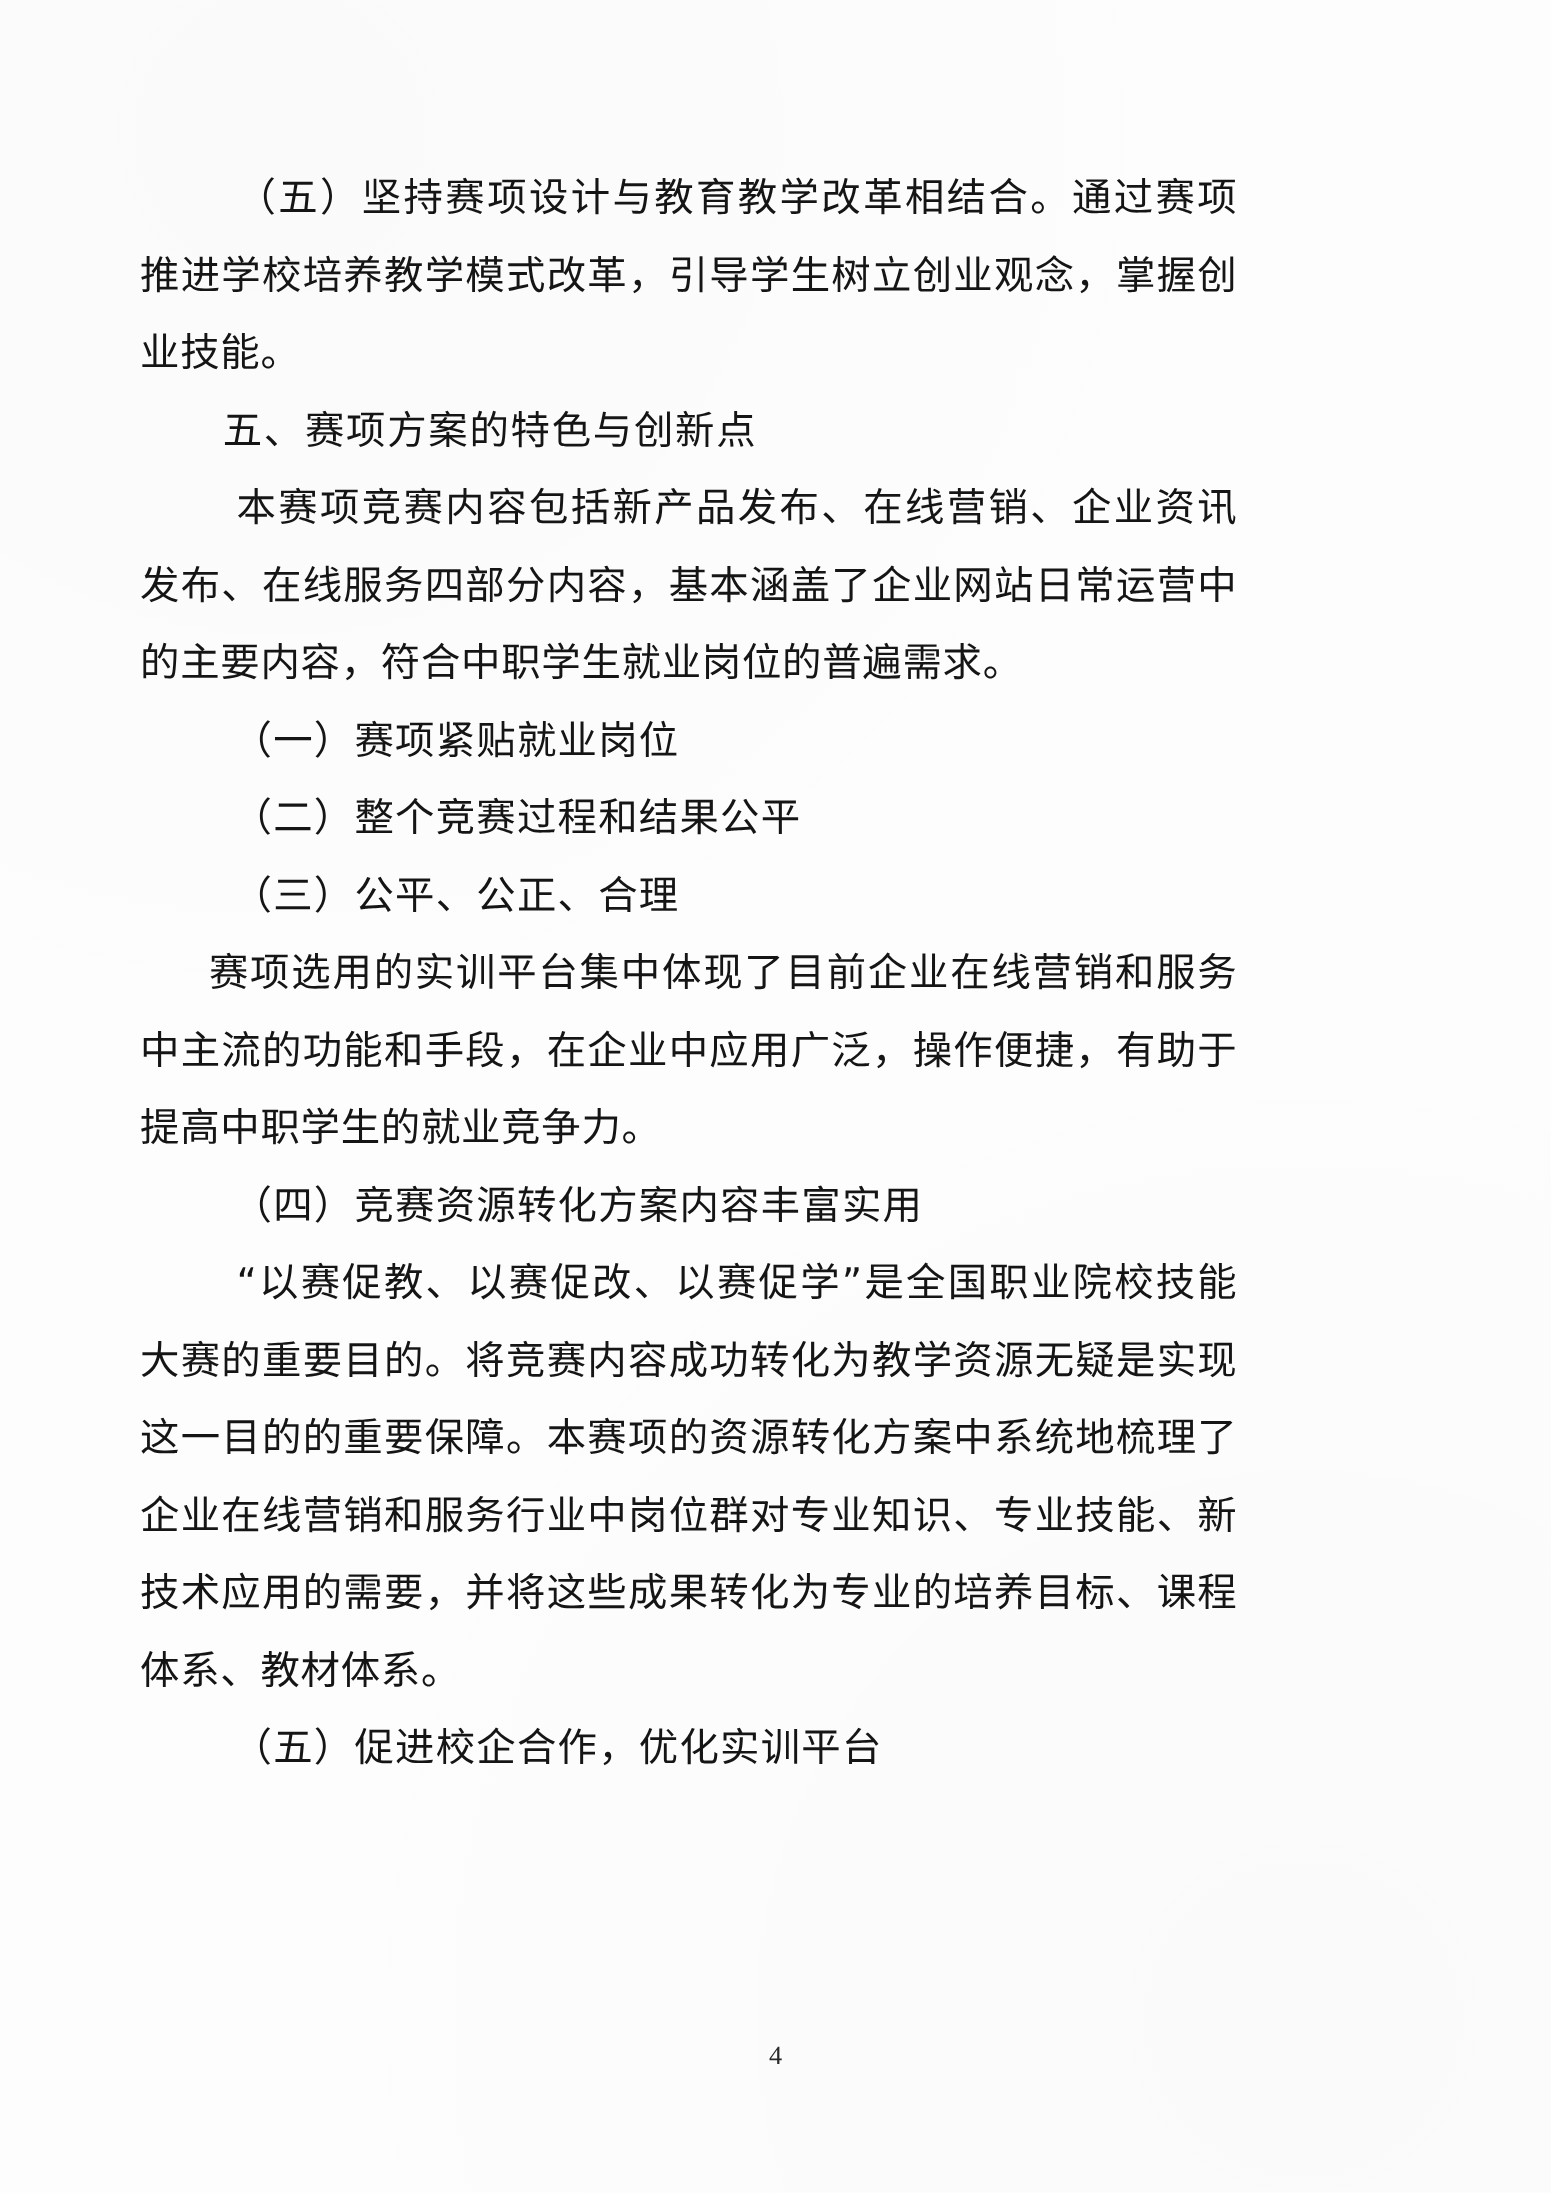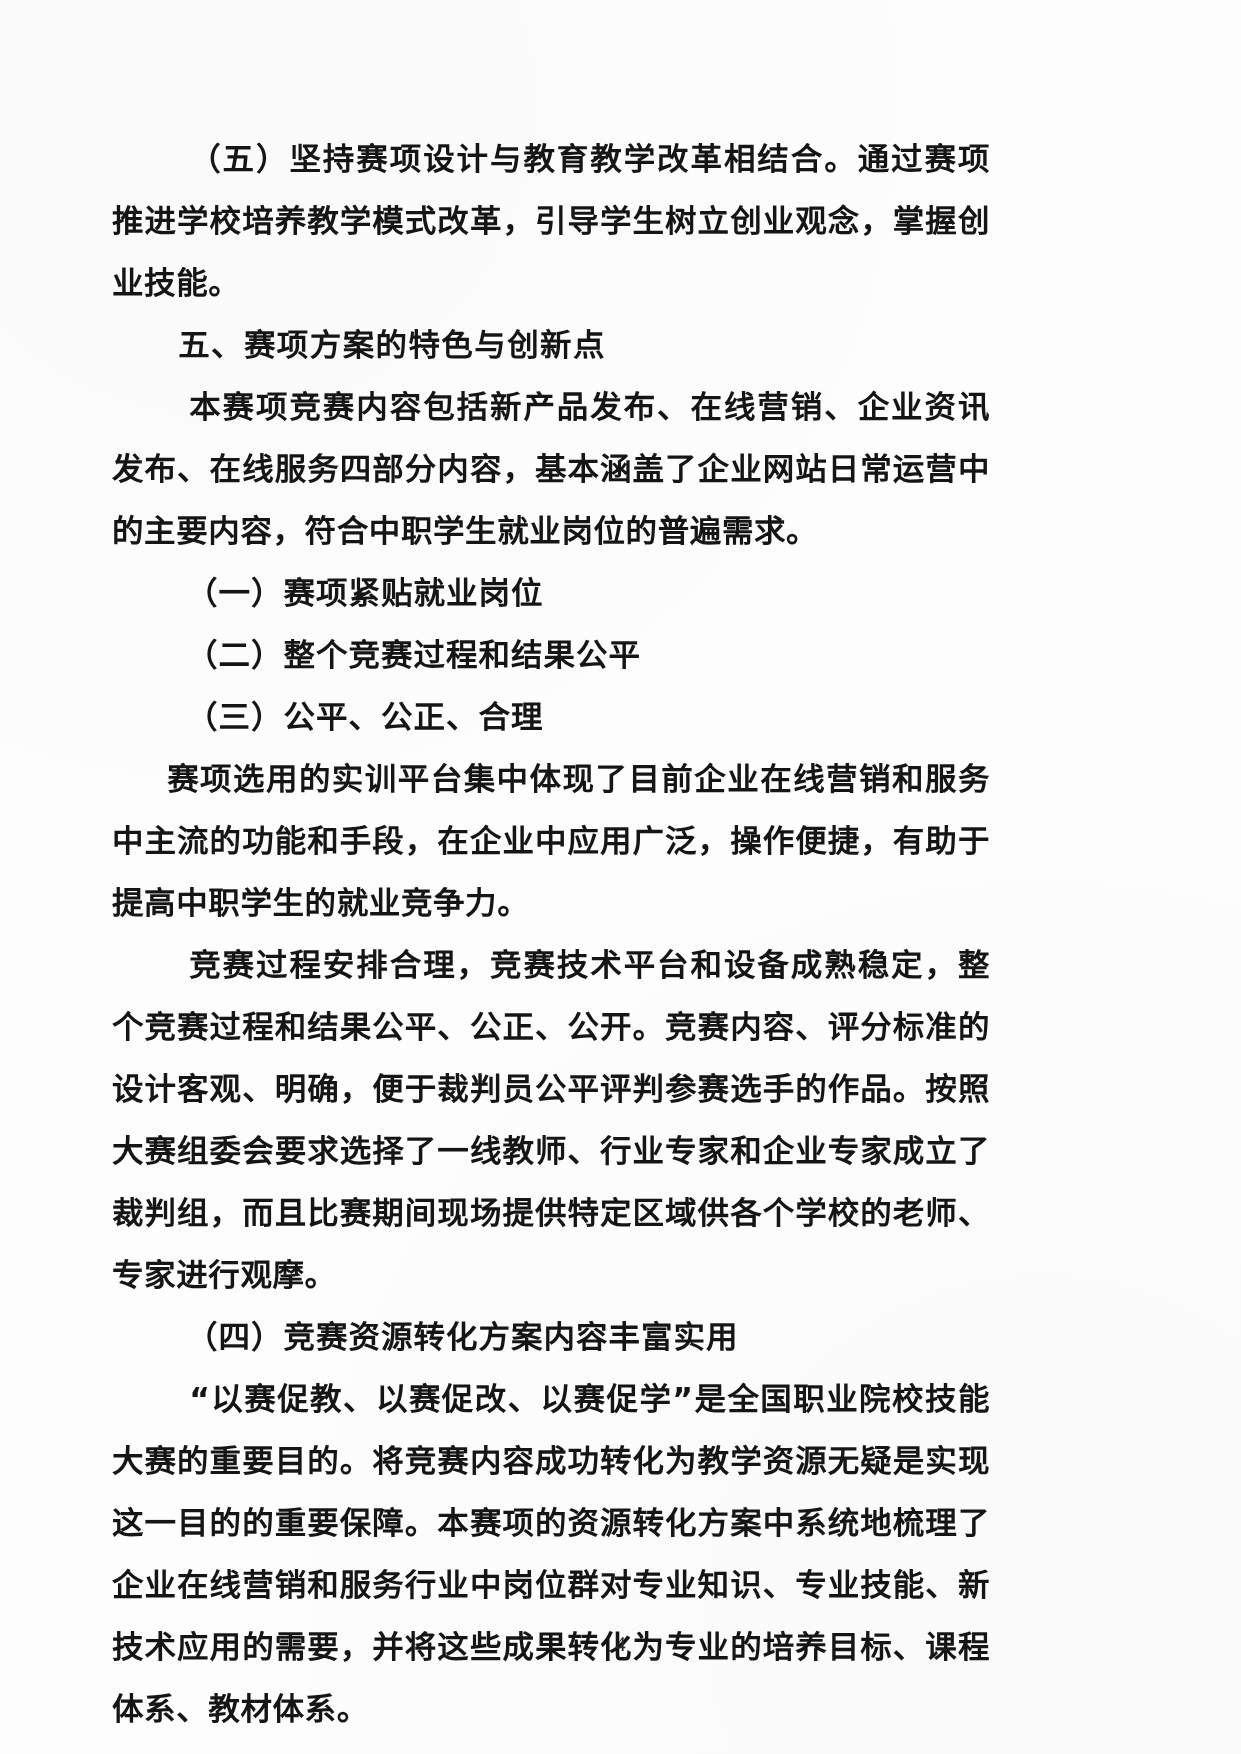"（五）坚持赛项设计与教育教学改革相结合。通过赛项推进学校培养教学模式改革，引导学" .para { font-weight: 700 -> 400 }
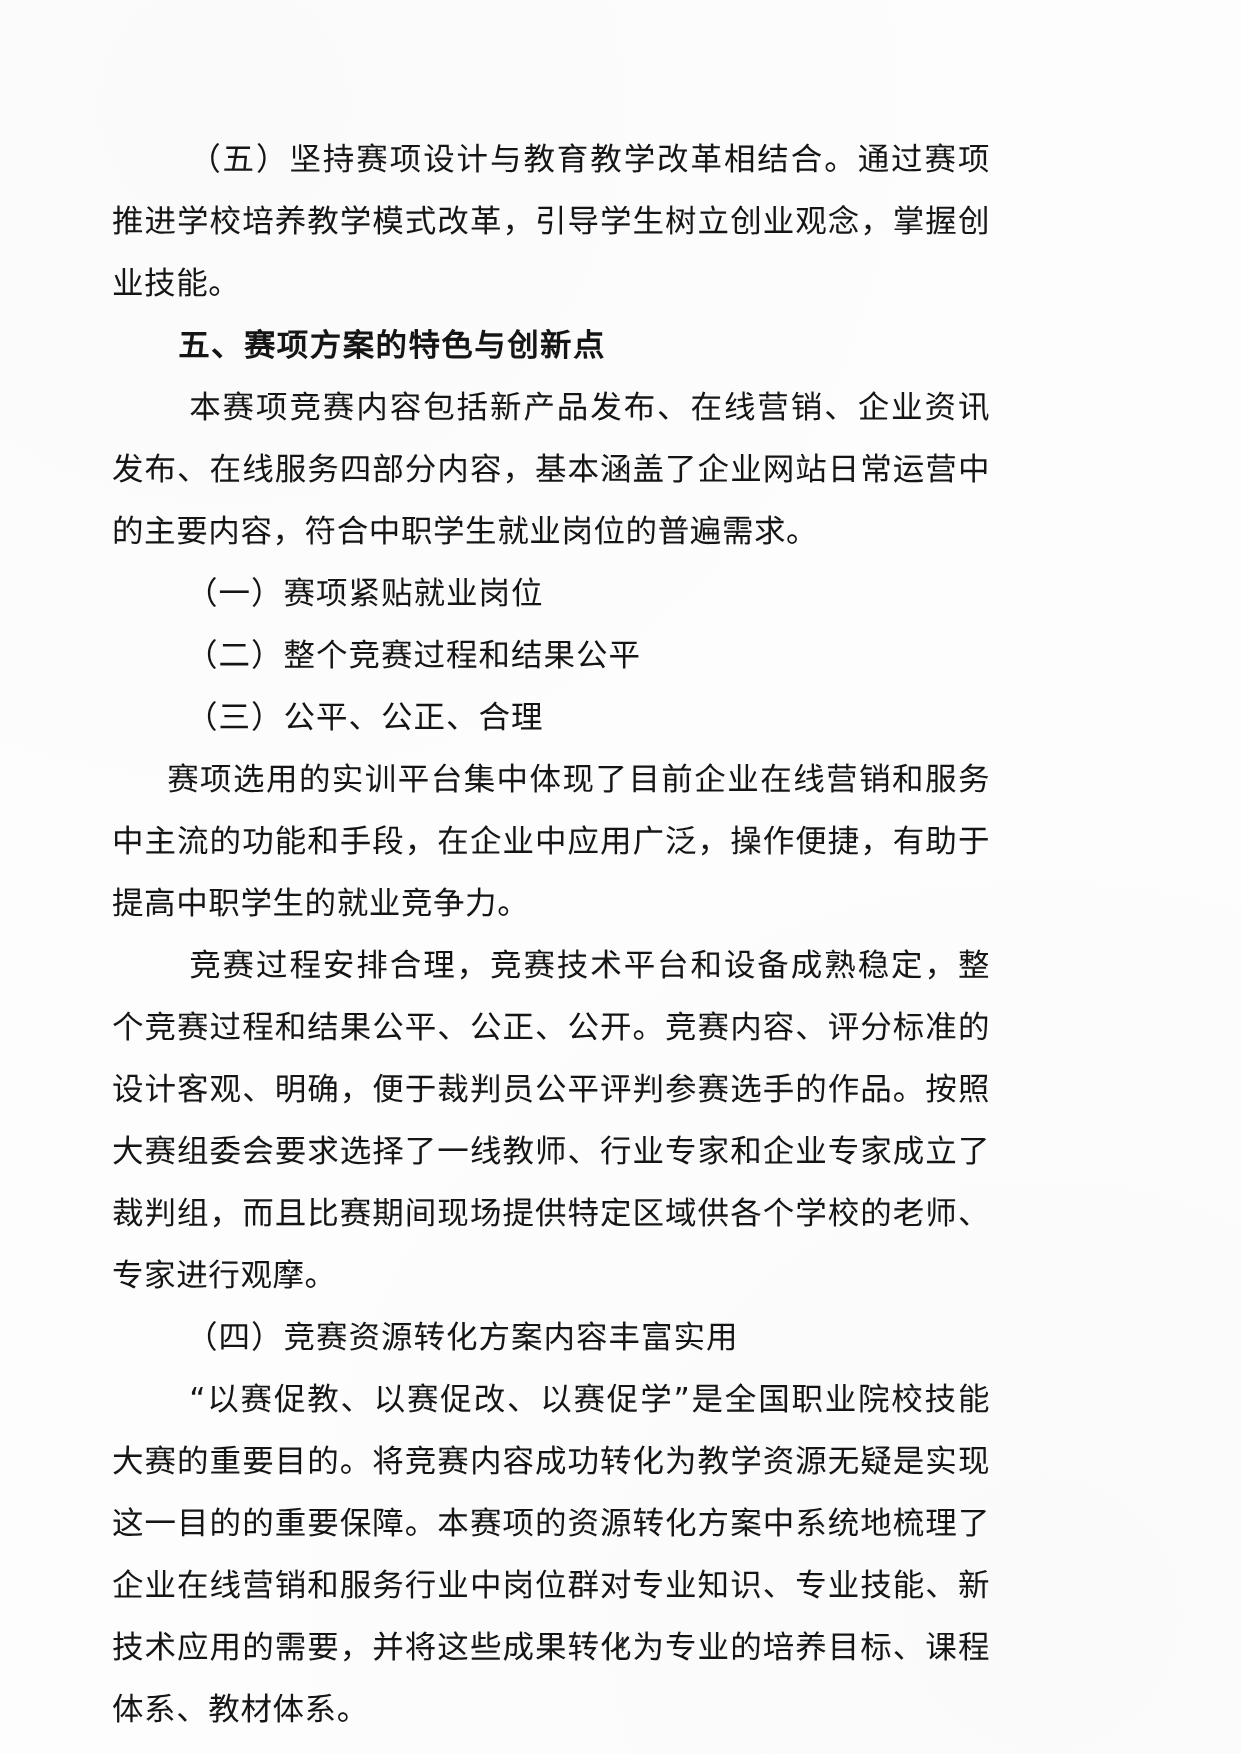"五、赛项方案的特色与创新点" .para.heading-bold { font-weight: 700 -> 400 }
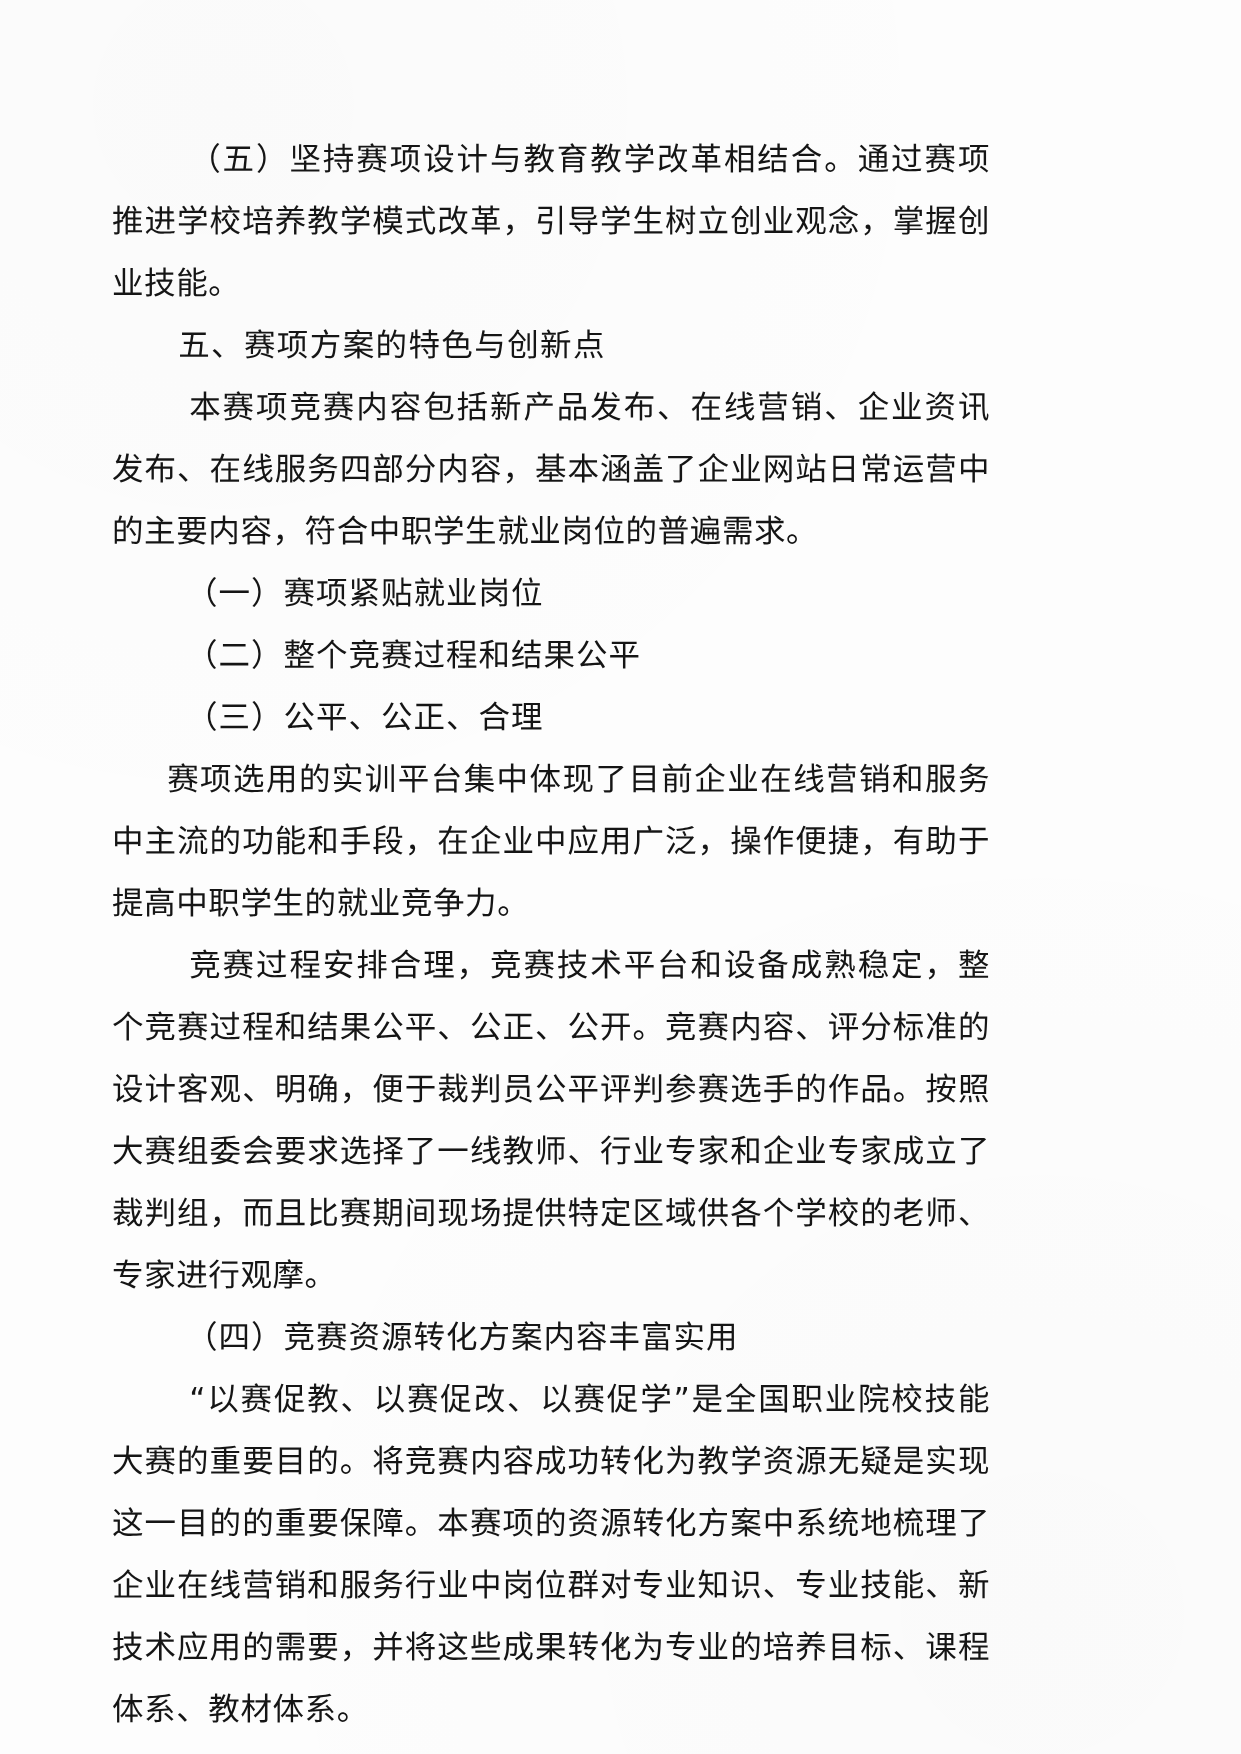"竞赛过程安排合理，竞赛技术平台和设备成熟稳定，整个竞赛过程和结果公平、公正、公开" p.para { html: <p>竞赛过程安排合理，竞赛技术平台和设备成熟稳定，整个竞赛过程和结果公平、公正、公开。竞赛内容、评分标准的设计客观、明确，便于裁判员公平评判参赛选手的作品。按照大赛组委会要求选择了一线教师、行业专家和企业专家成立了裁判组，而且比赛期间现场提供特定区域供各个学校的老师、专家进行观摩。</p> -> none }
